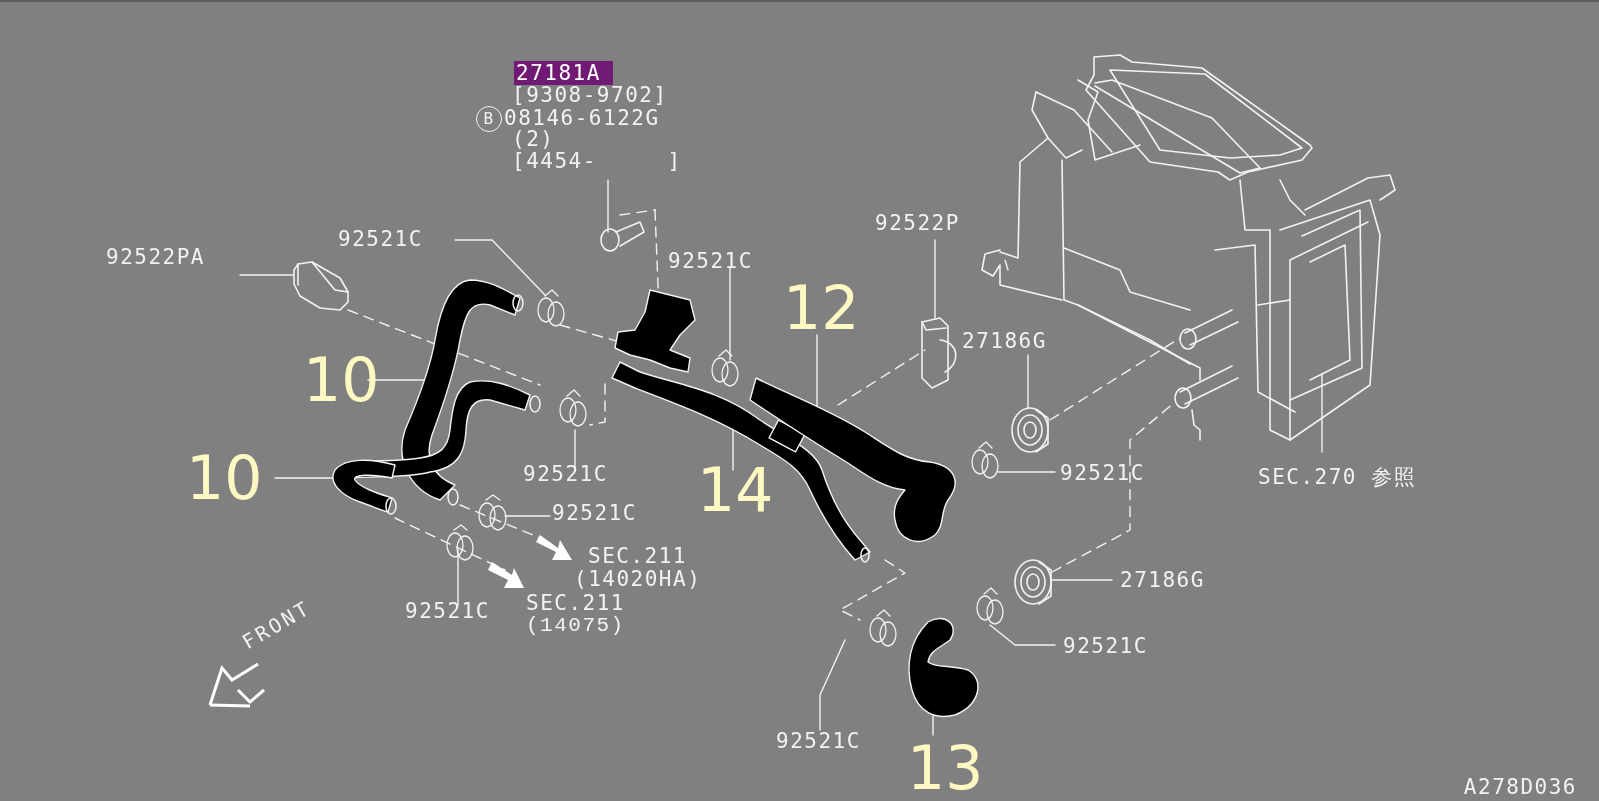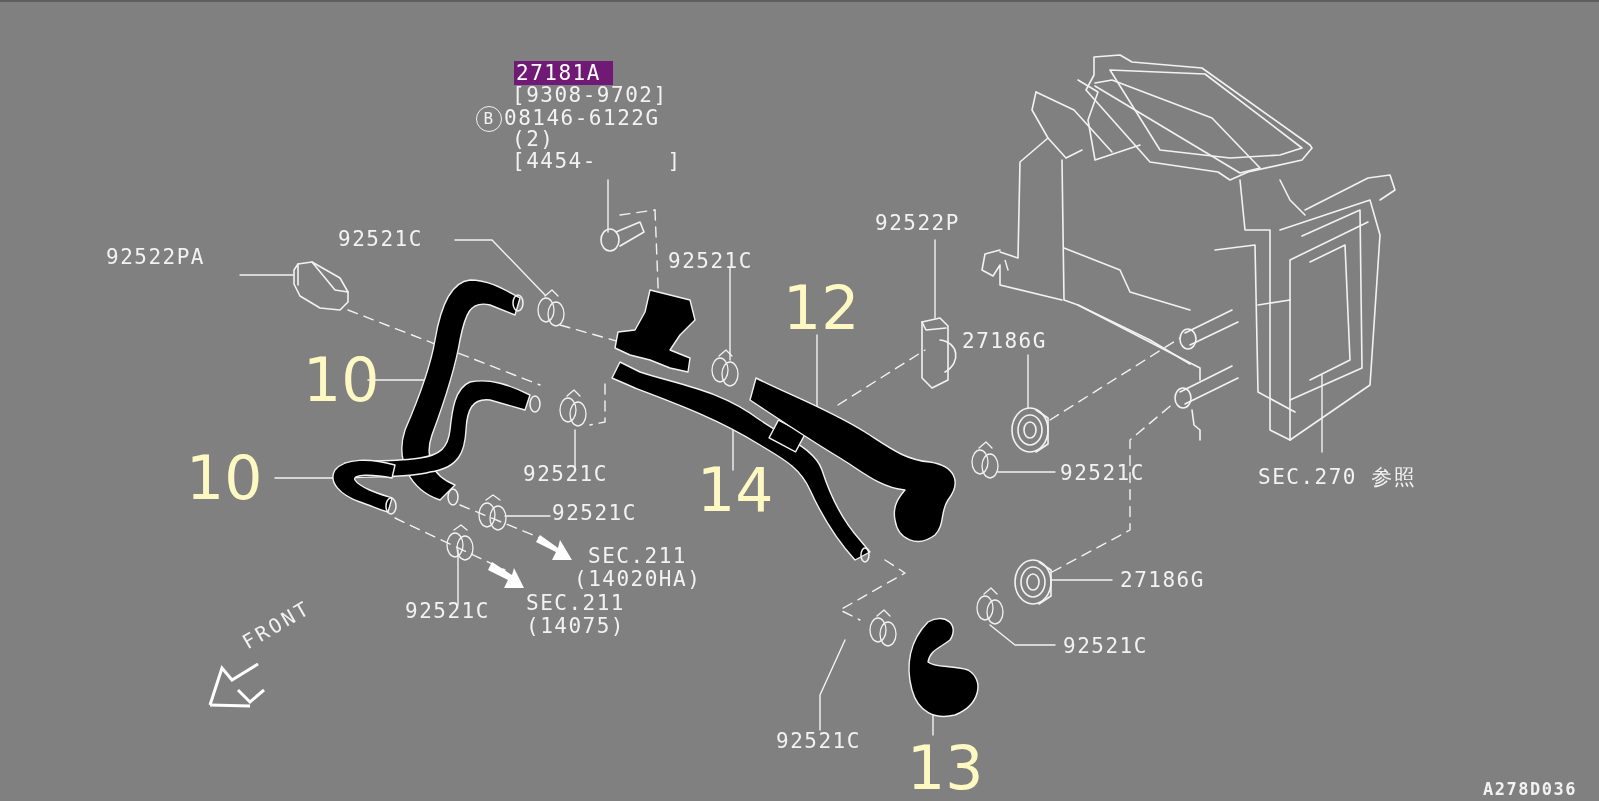"(14075)" div.lbl { font-family: none -> Liberation Mono, monospace }
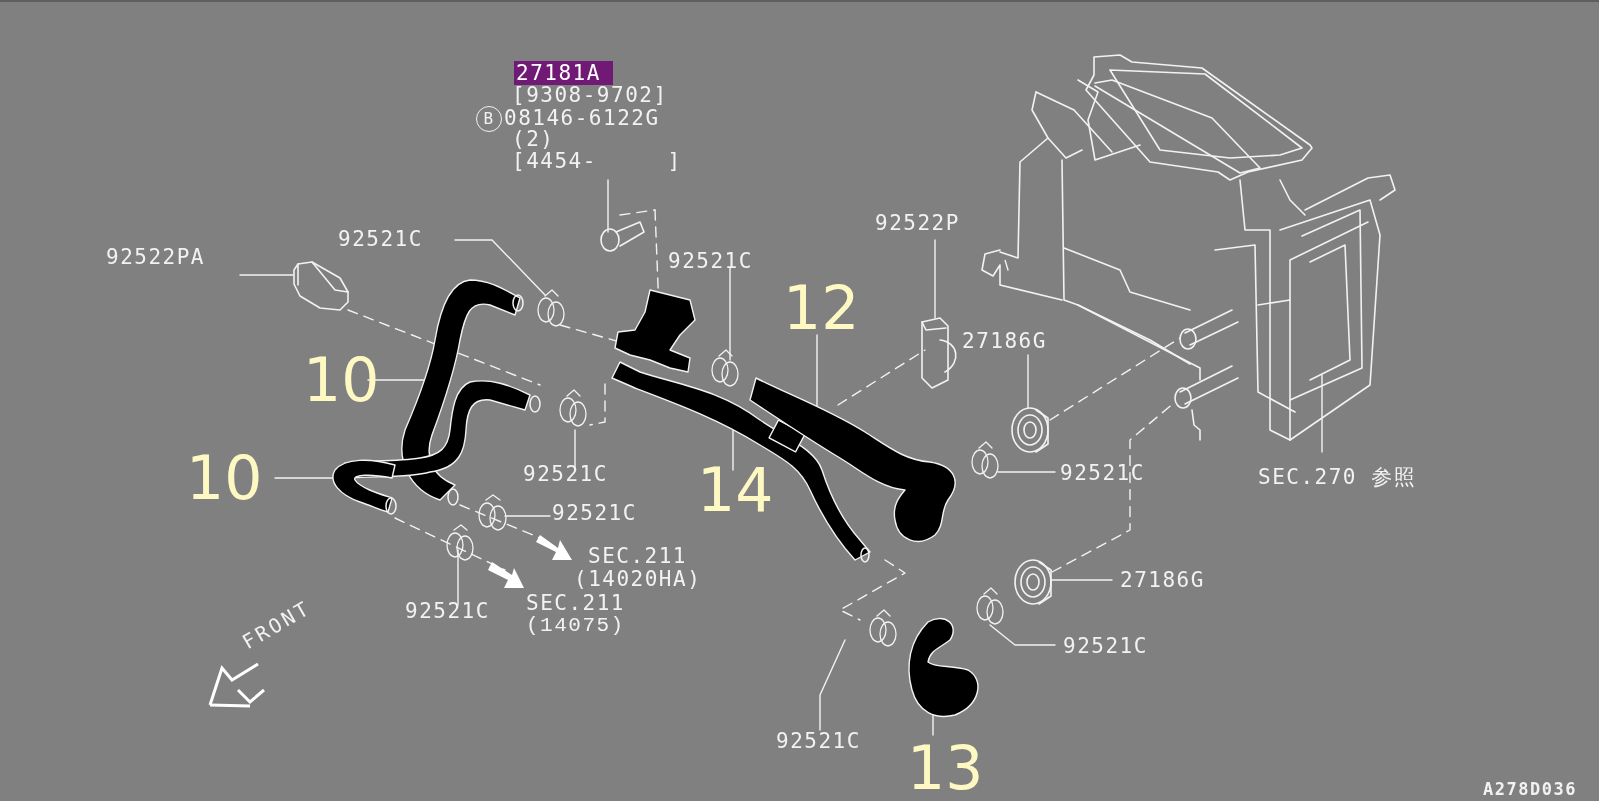"A278D036" .code { font-size: 17px -> 21px; font-weight: bold -> none }
